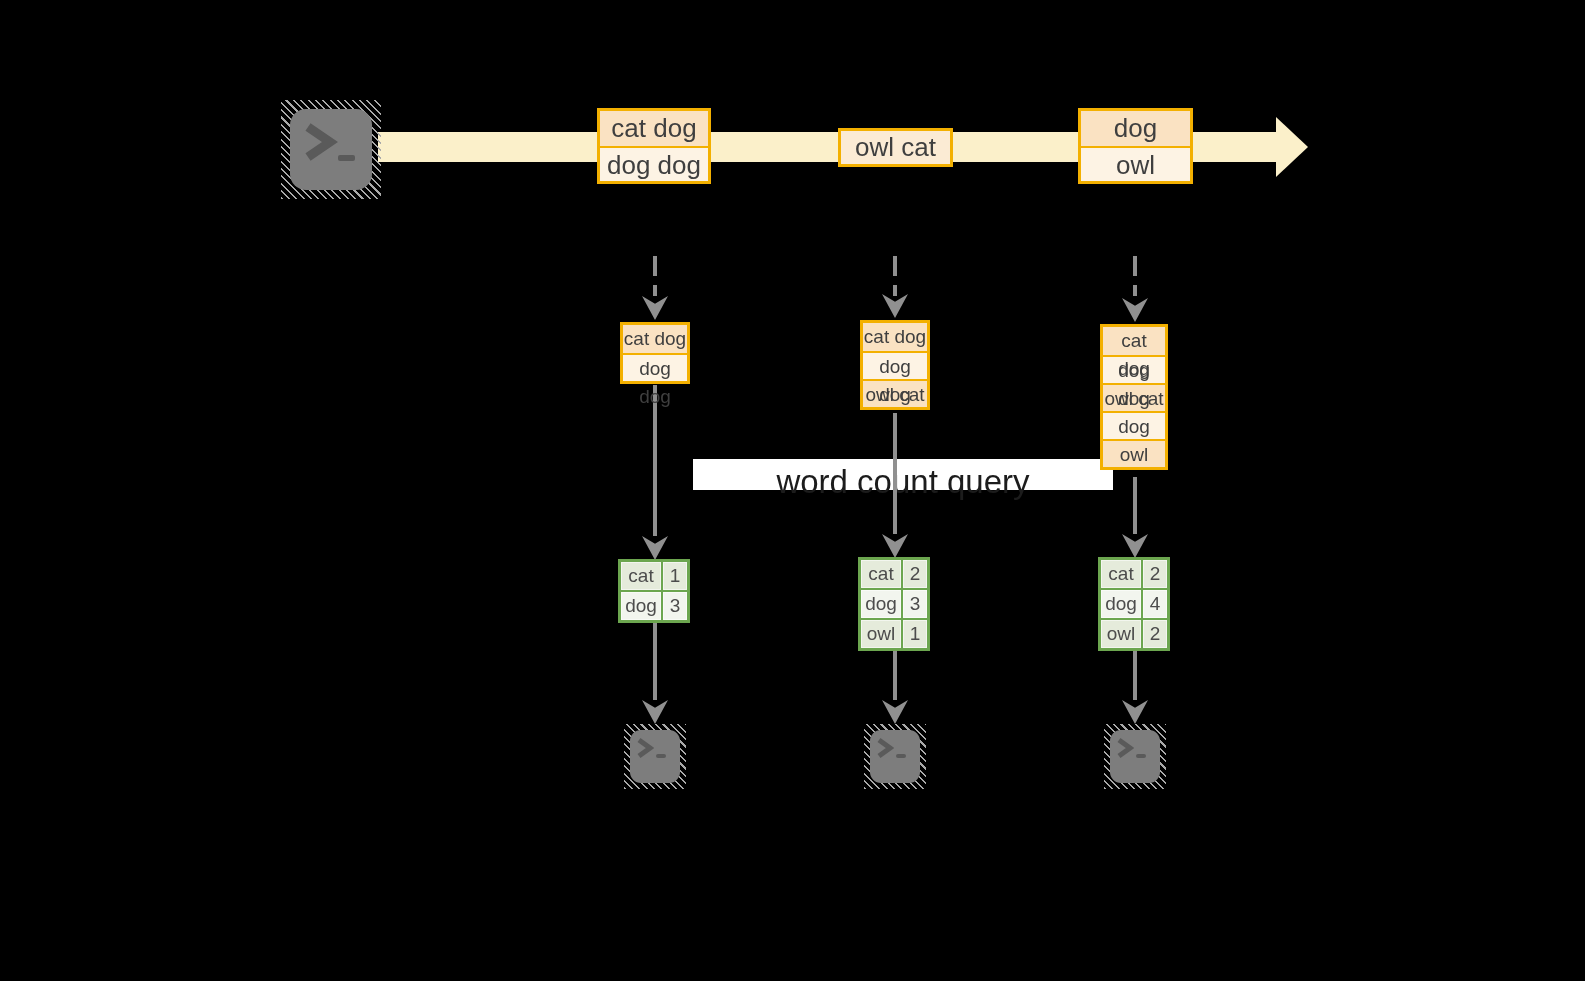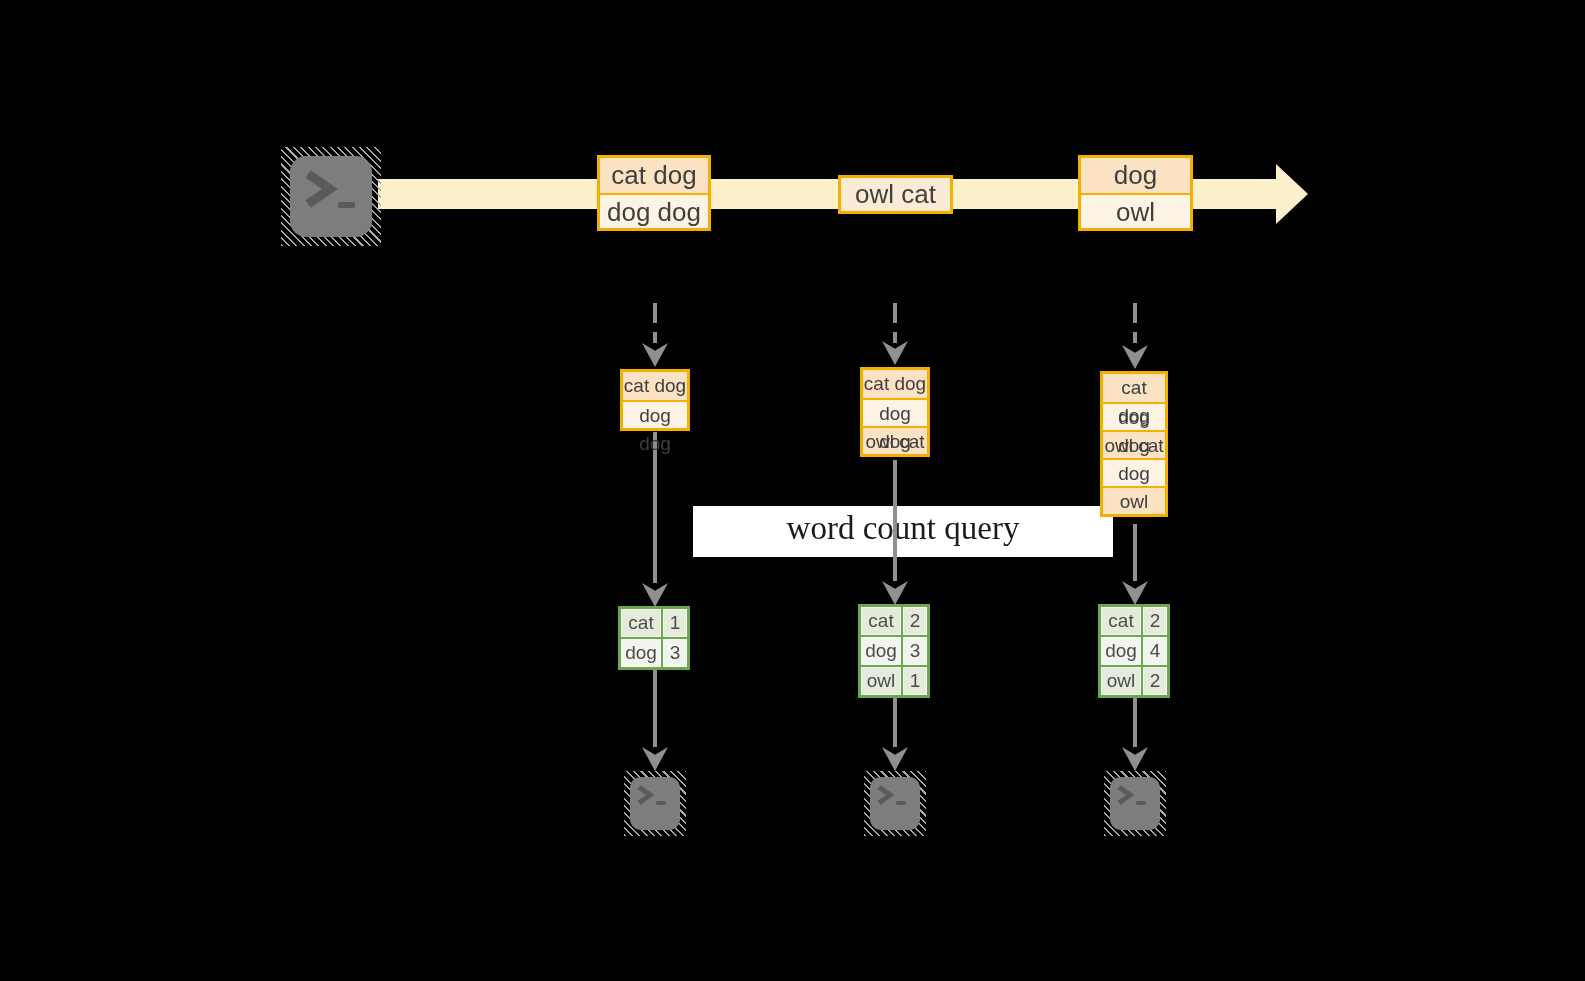"cat dog" .canvas { margin-top: 47px -> none }
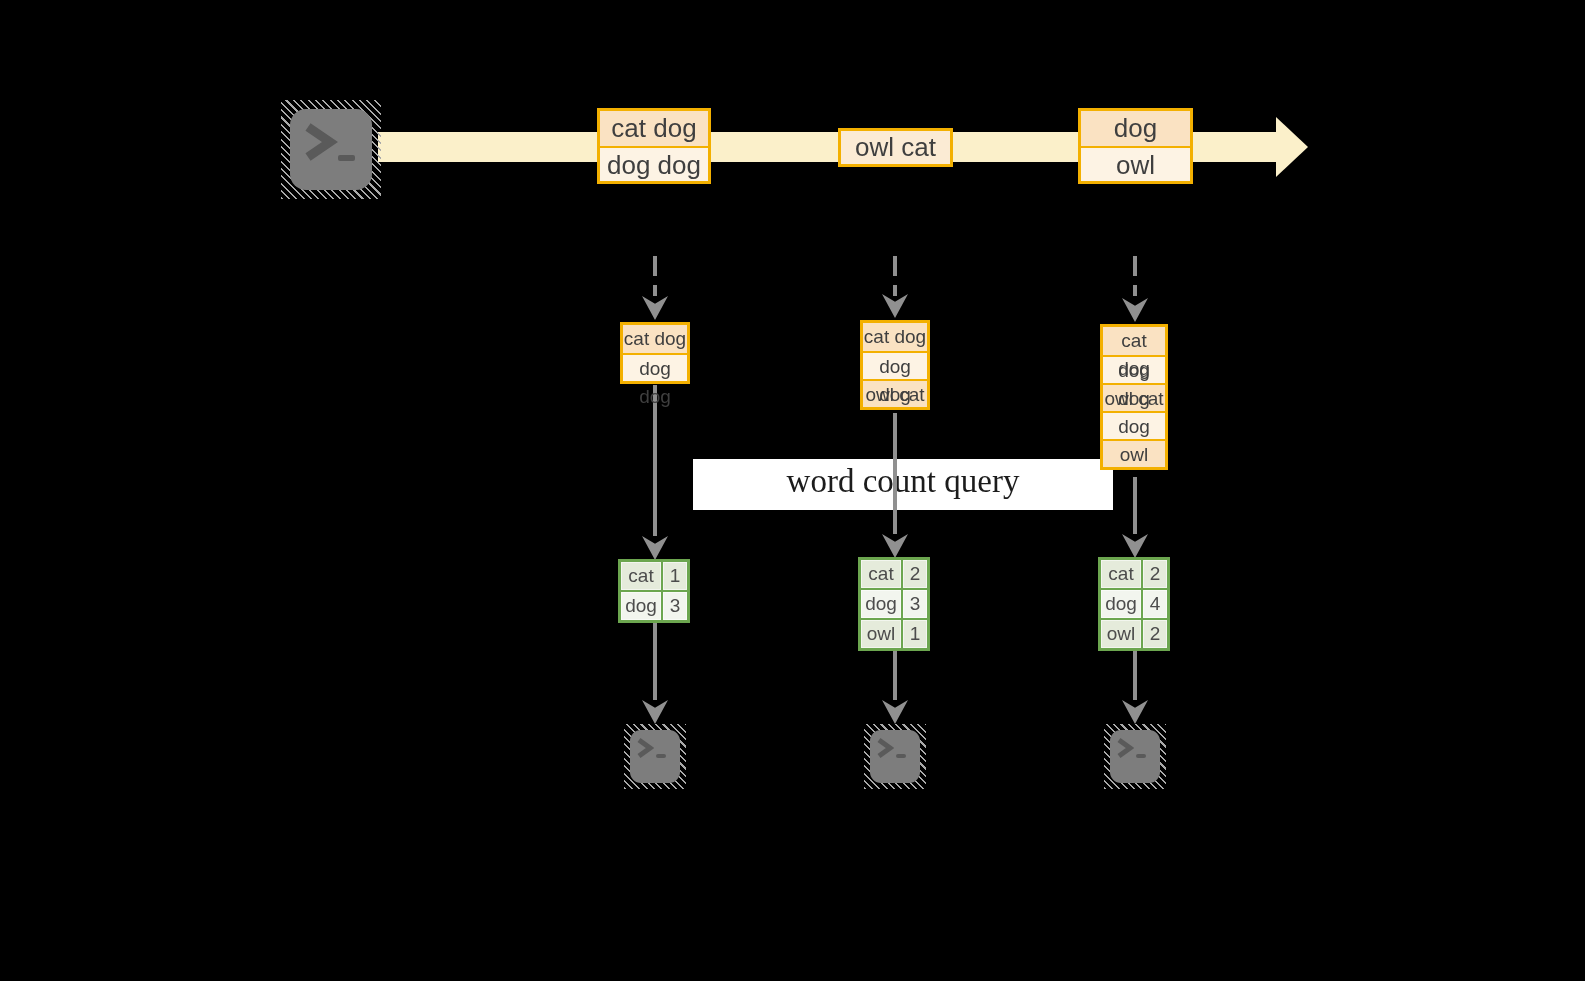"word count query" .query-label { font-family: Liberation Serif, serif -> none; height: 51px -> 31px }
